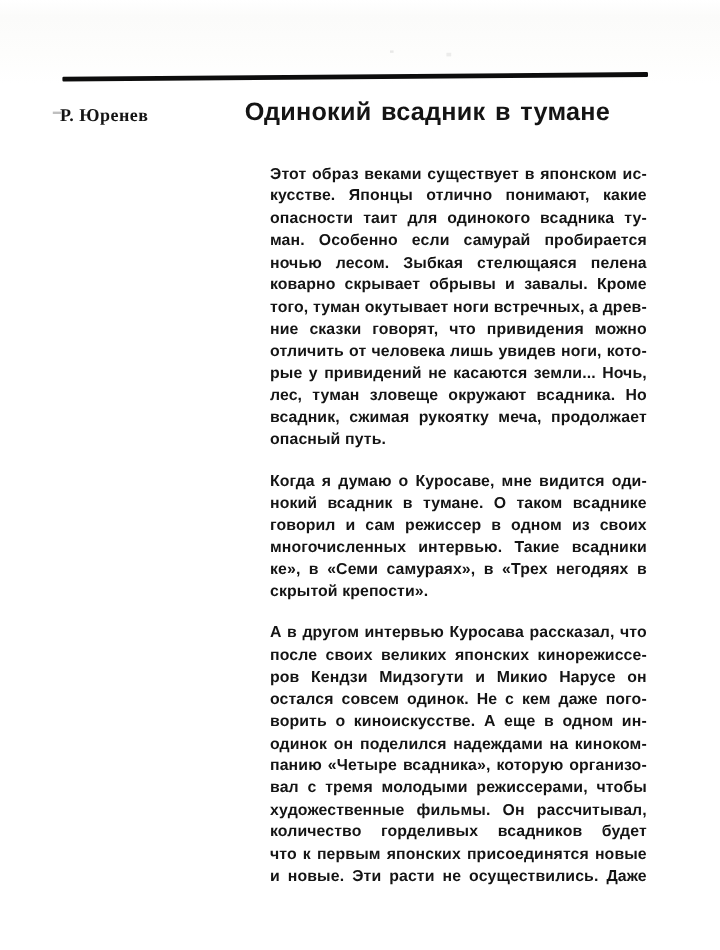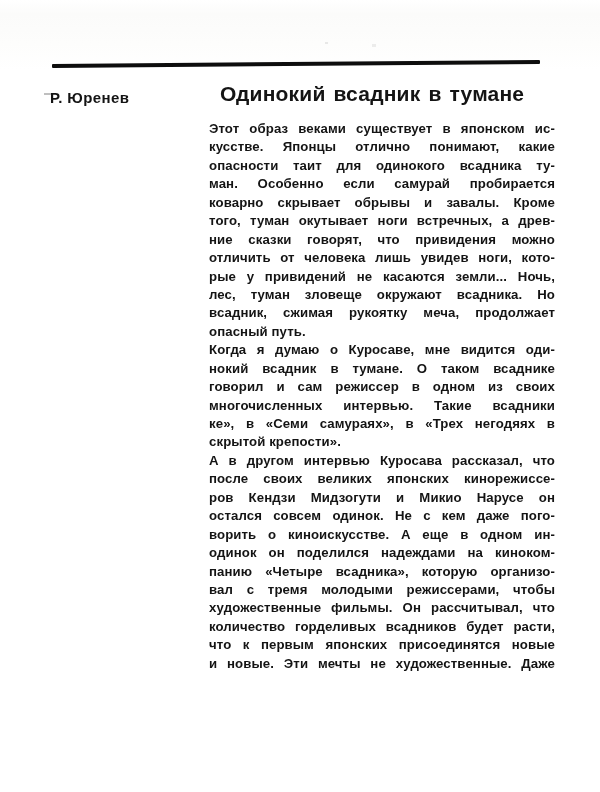"Р. Юренев" .author { font-family: none -> Liberation Serif, serif }
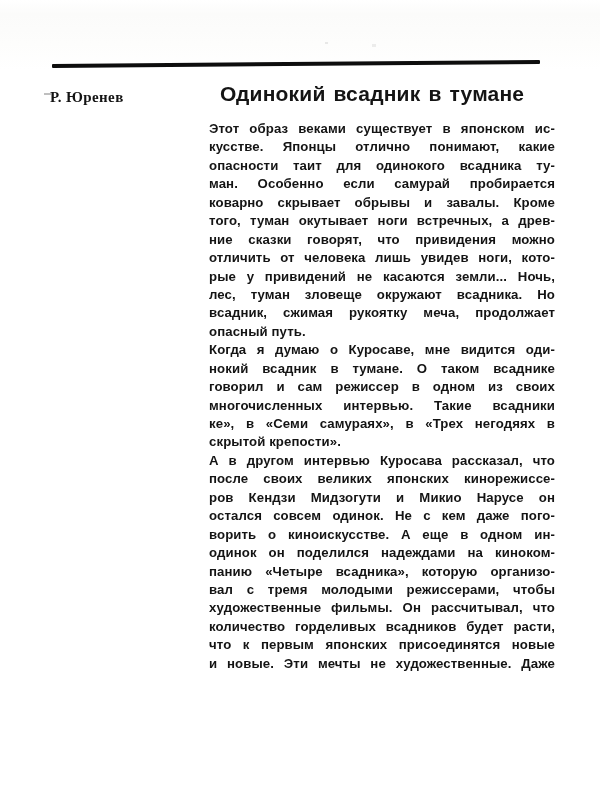"Одинокий всадник в тумане" .title { left: 220px -> 204px }
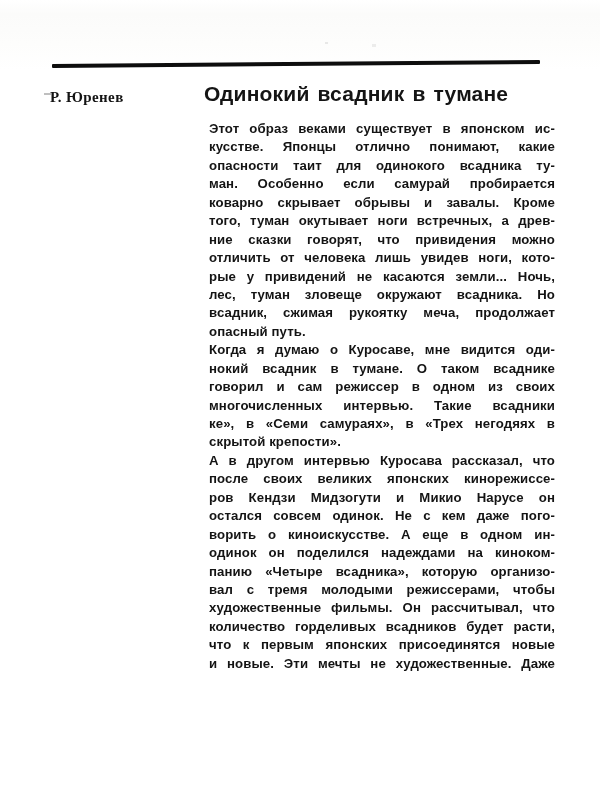"Этот образ веками существует в" .paragraph { margin: 0 -> 16px }
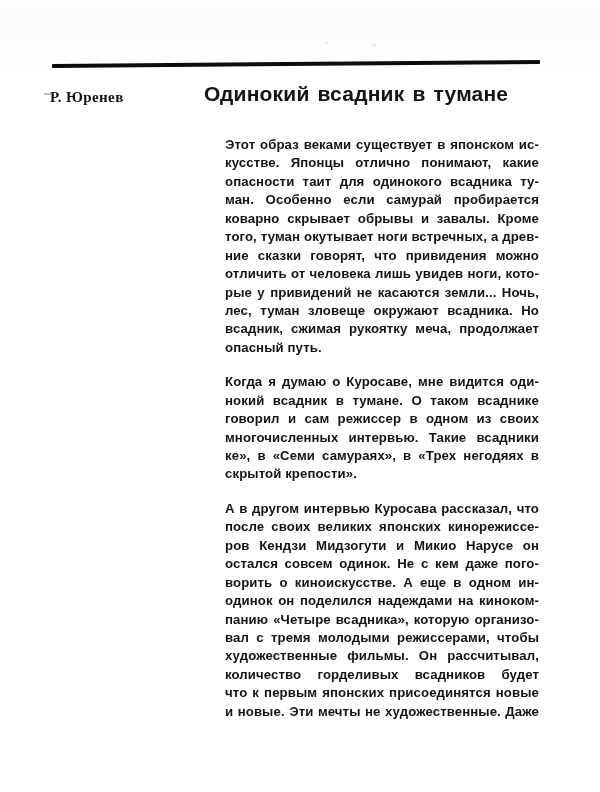"ночью лесом. Зыбкая стелющаяся пелена" div.line { html: none -> <div>ночью лесом. Зыбкая стелющаяся пелена</div> }
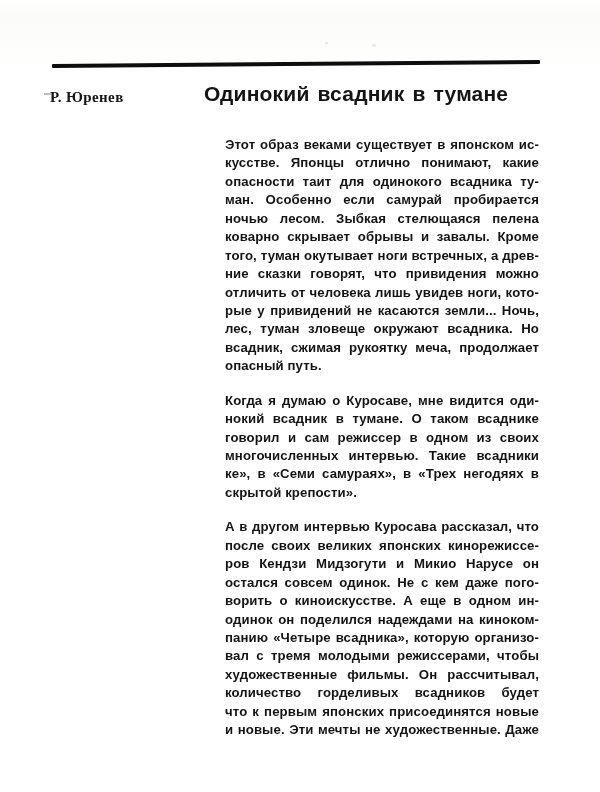"и новые. Эти мечты не" div.line { text: мечты не художественные -> расти не осуществились }
